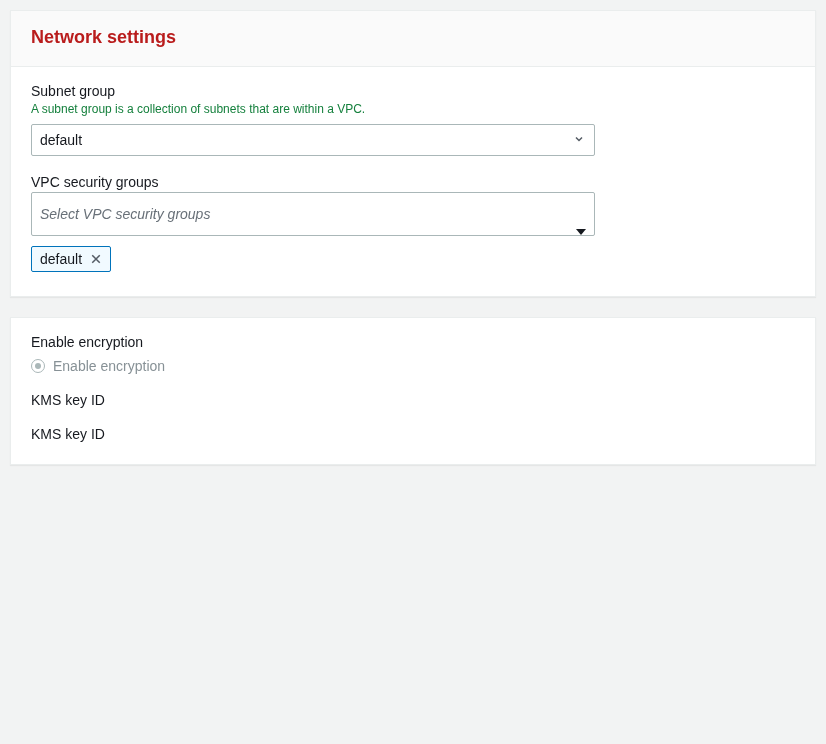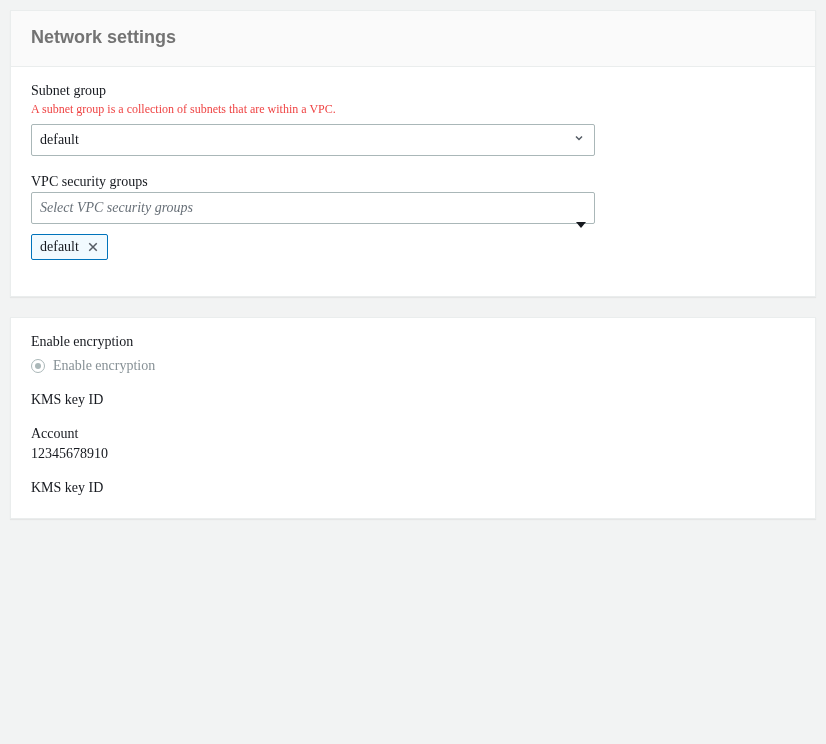"Network settings" .panel-header h2 { color: #737373 -> #b91c1c }
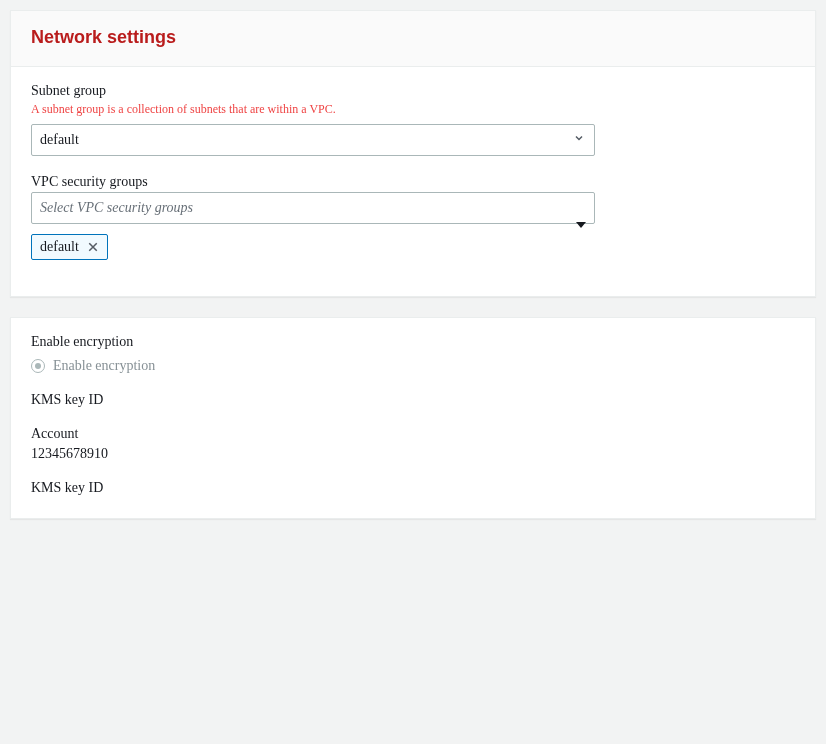"Subnet group" .field { font-family: Liberation Serif, serif -> none }
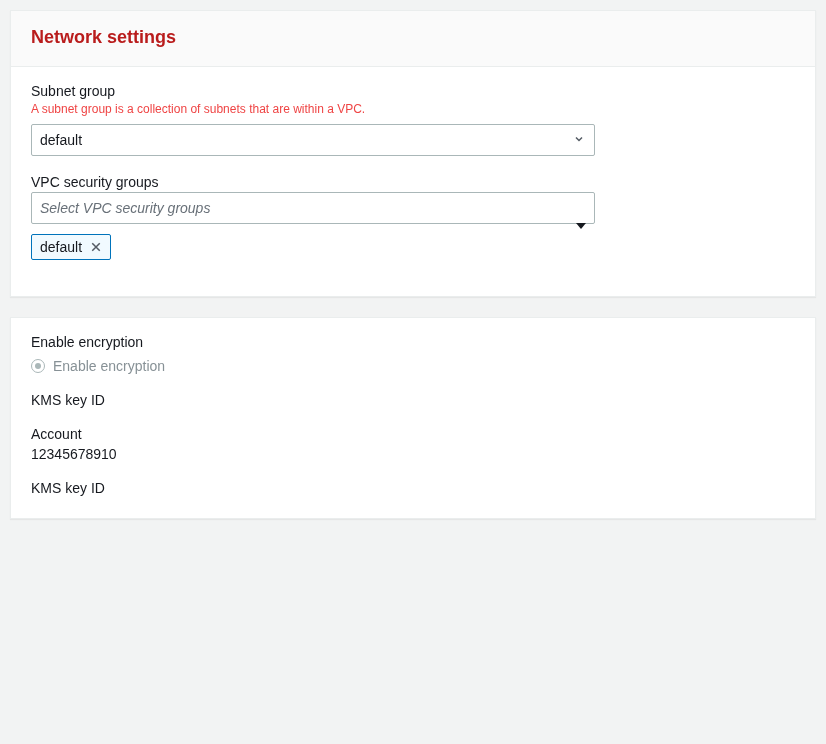"A subnet group is a" .field-desc { color: #ef4444 -> #15803d }
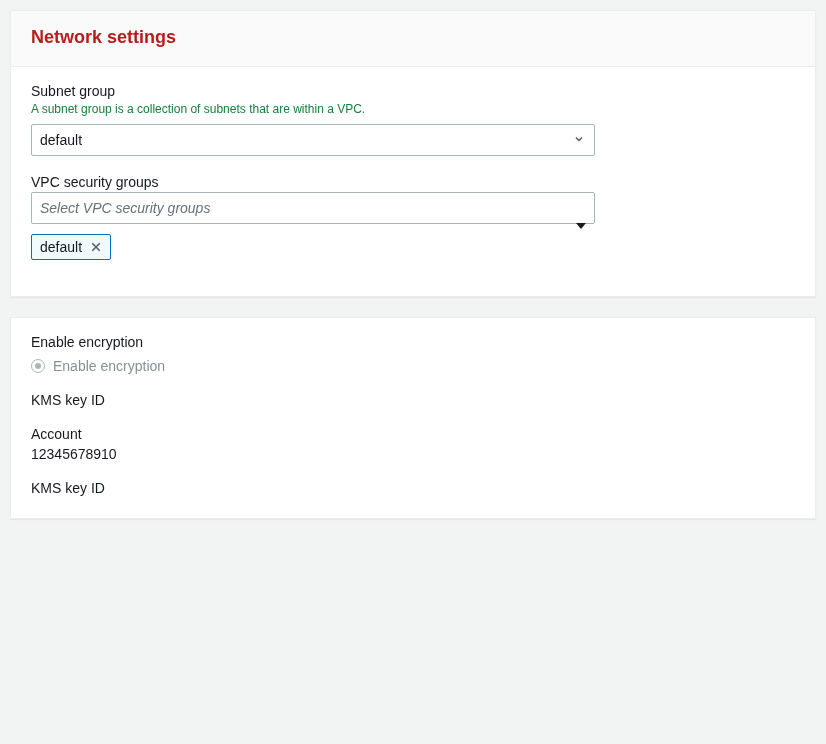"VPC security groups" div.field { margin-bottom: 16px -> 4px }
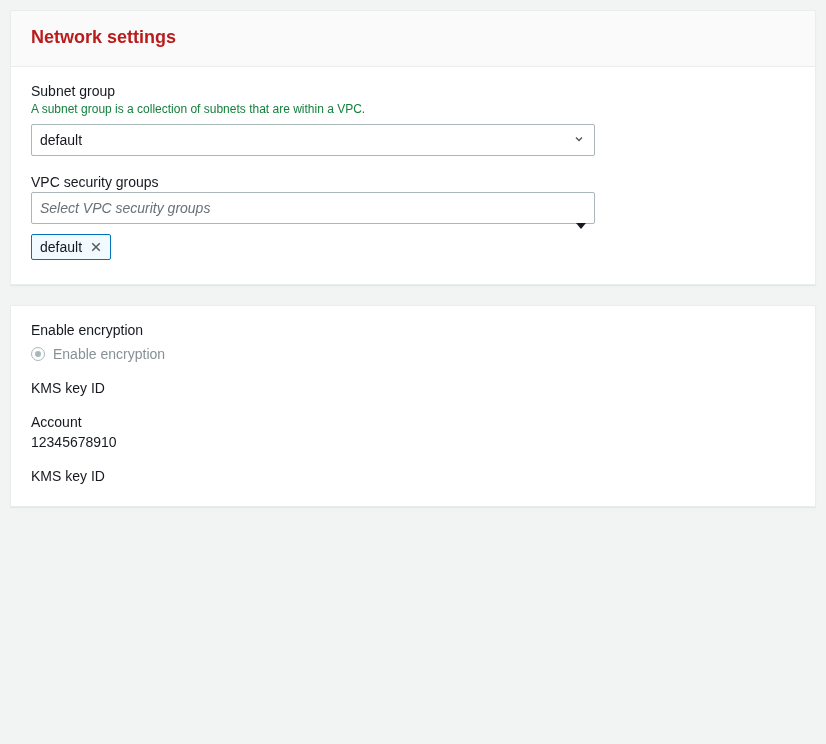"Select VPC security groups" .multiselect-display { height: 32px -> 44px }
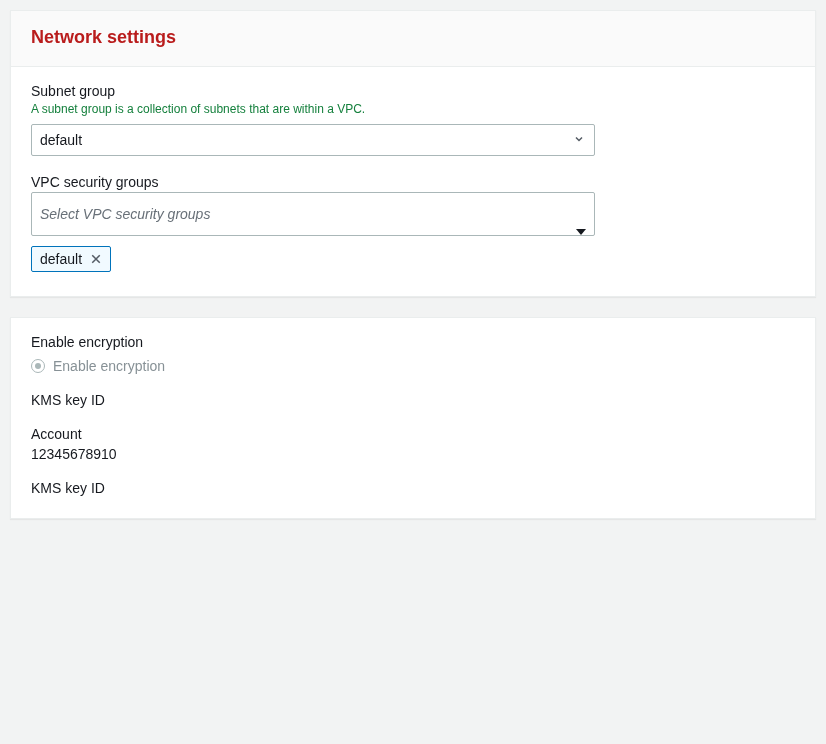"Account" div.field { html: <div> <div>Account</div> <div>12345678910</div> </div> -> none }
